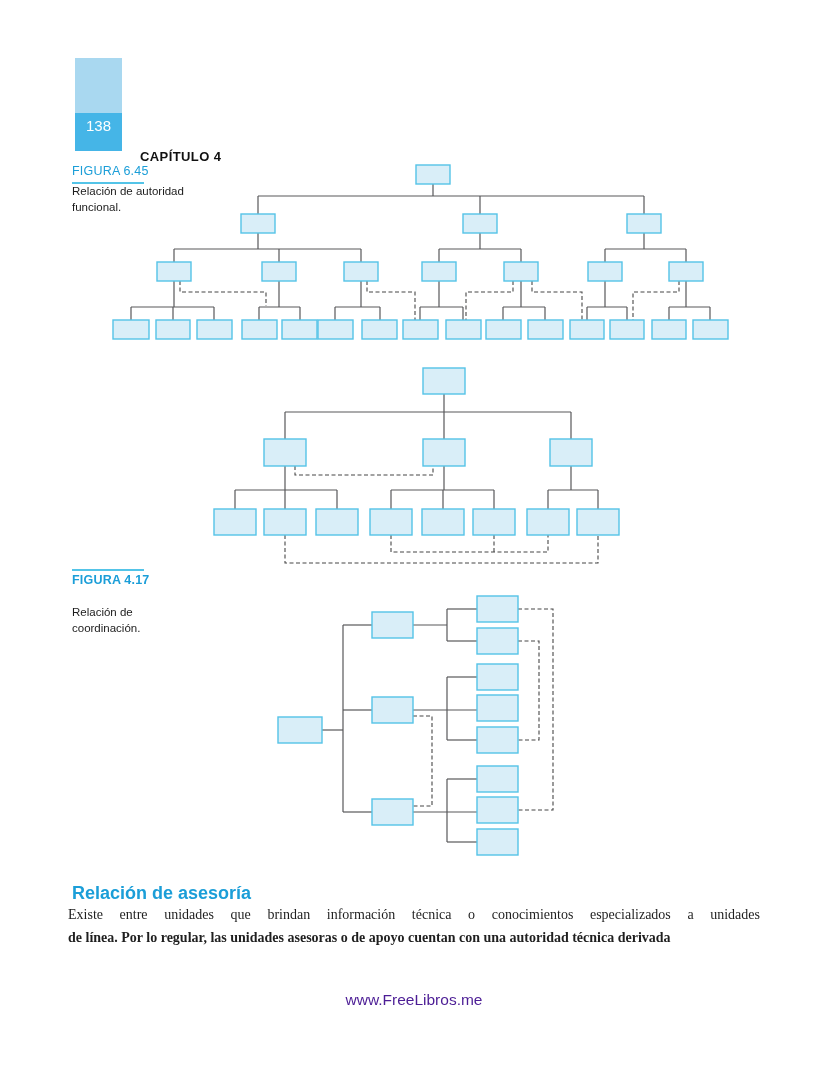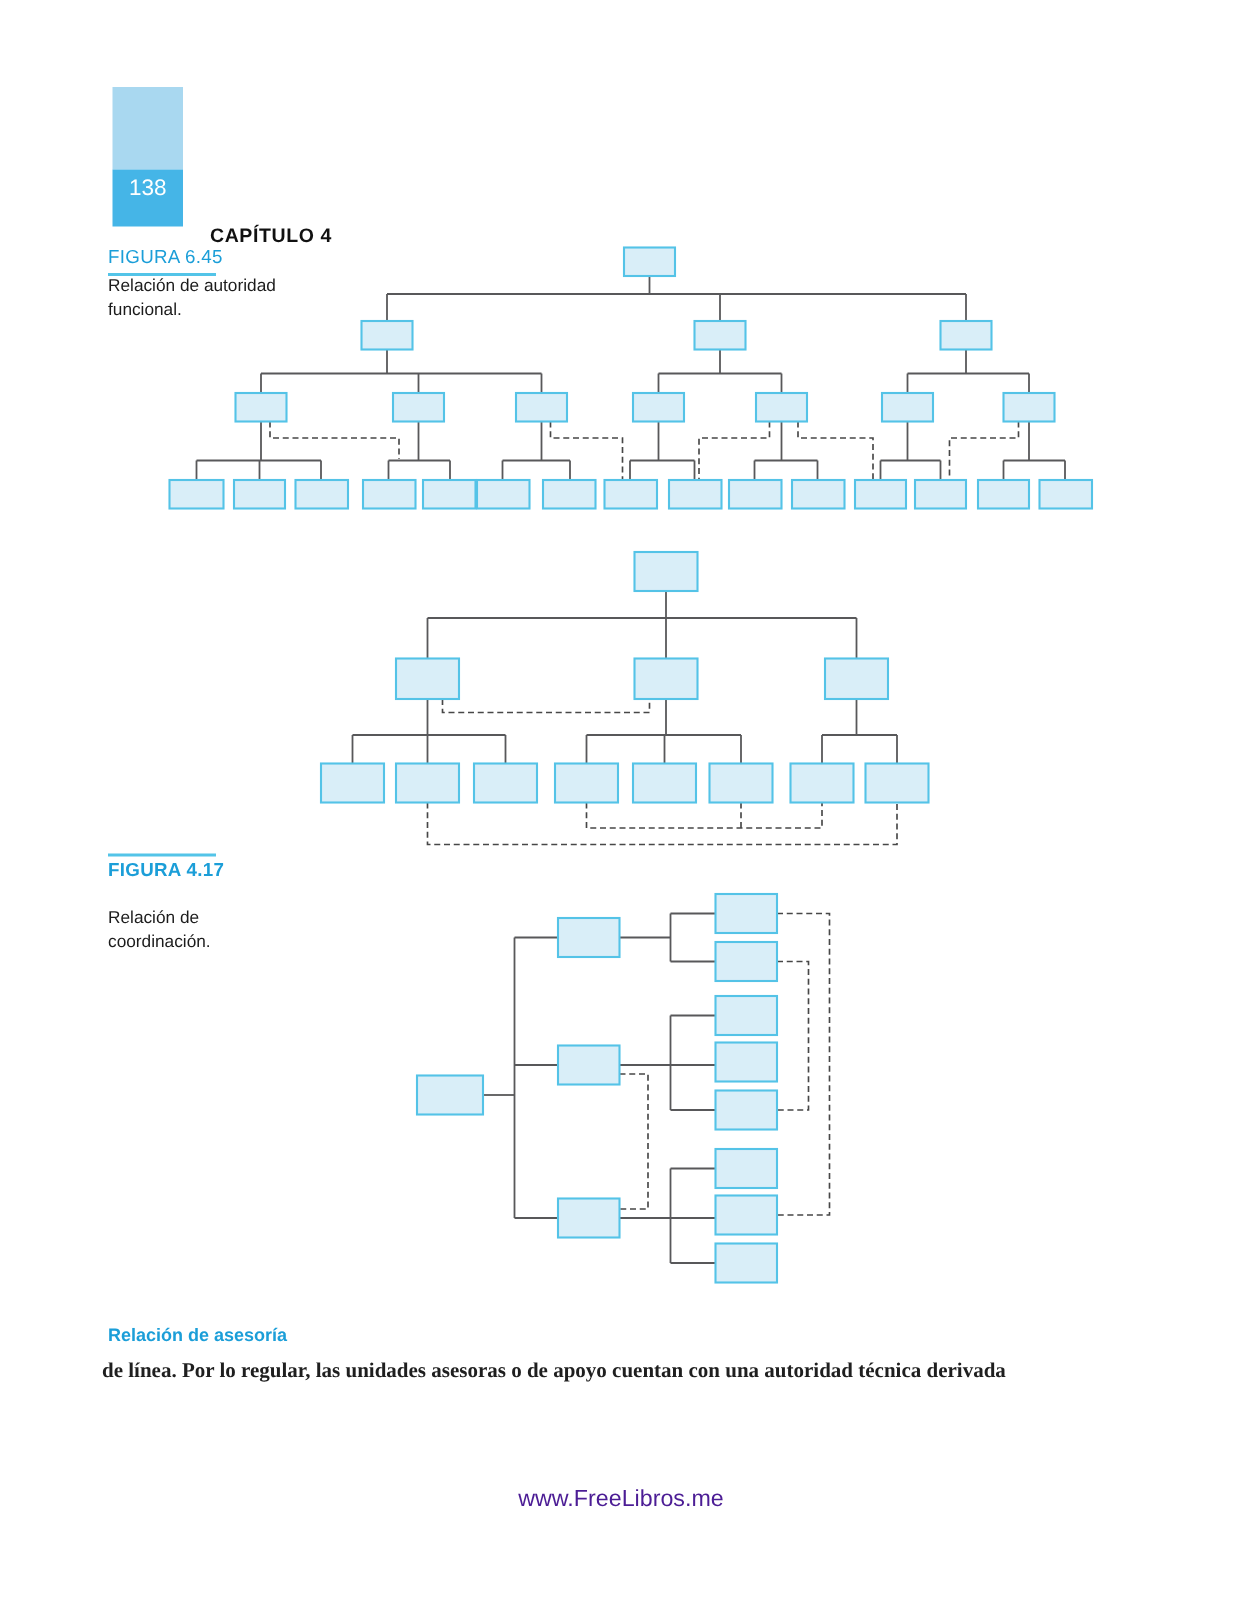"Relación de asesoría" .section-heading { font-size: 12px -> 18px }
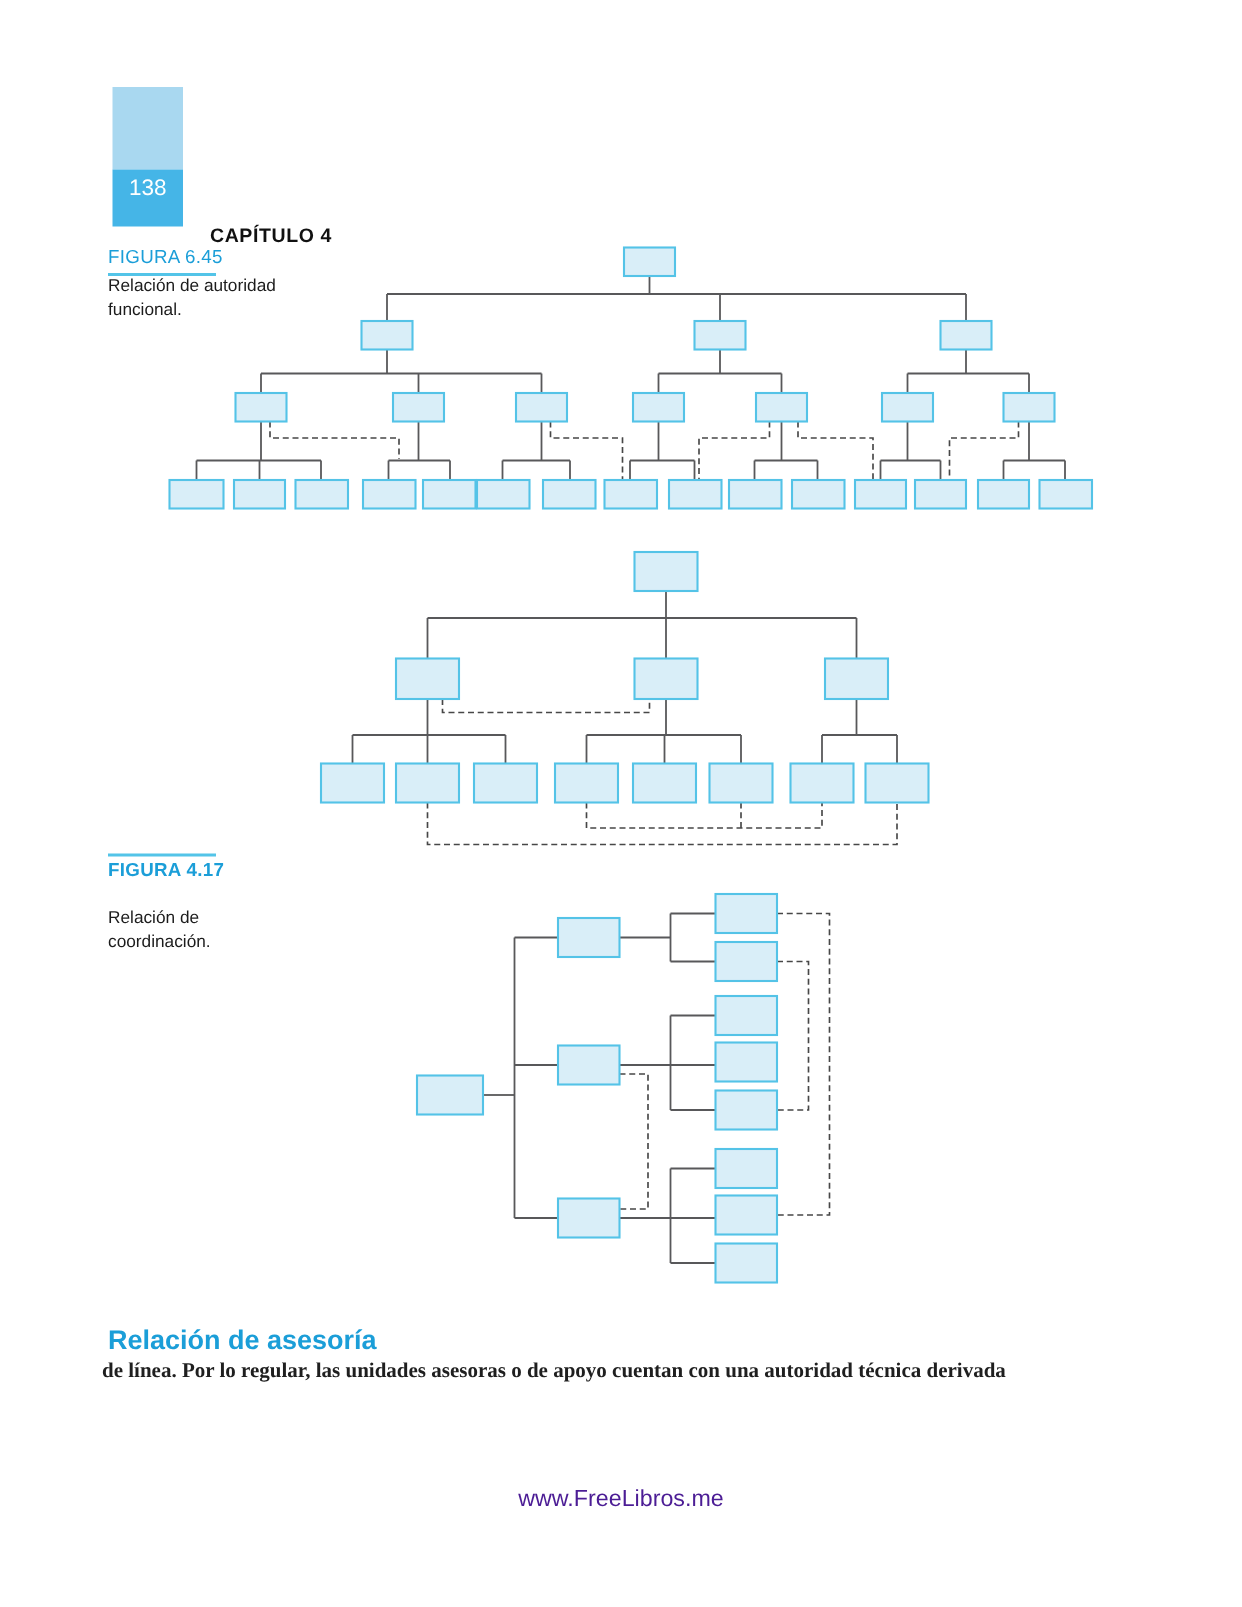"Existe entre unidades que brindan" div.l1 { html: none -> <div>Existe entre unidades que brindan información técnica o conocimientos especializados a unidades</div> }
